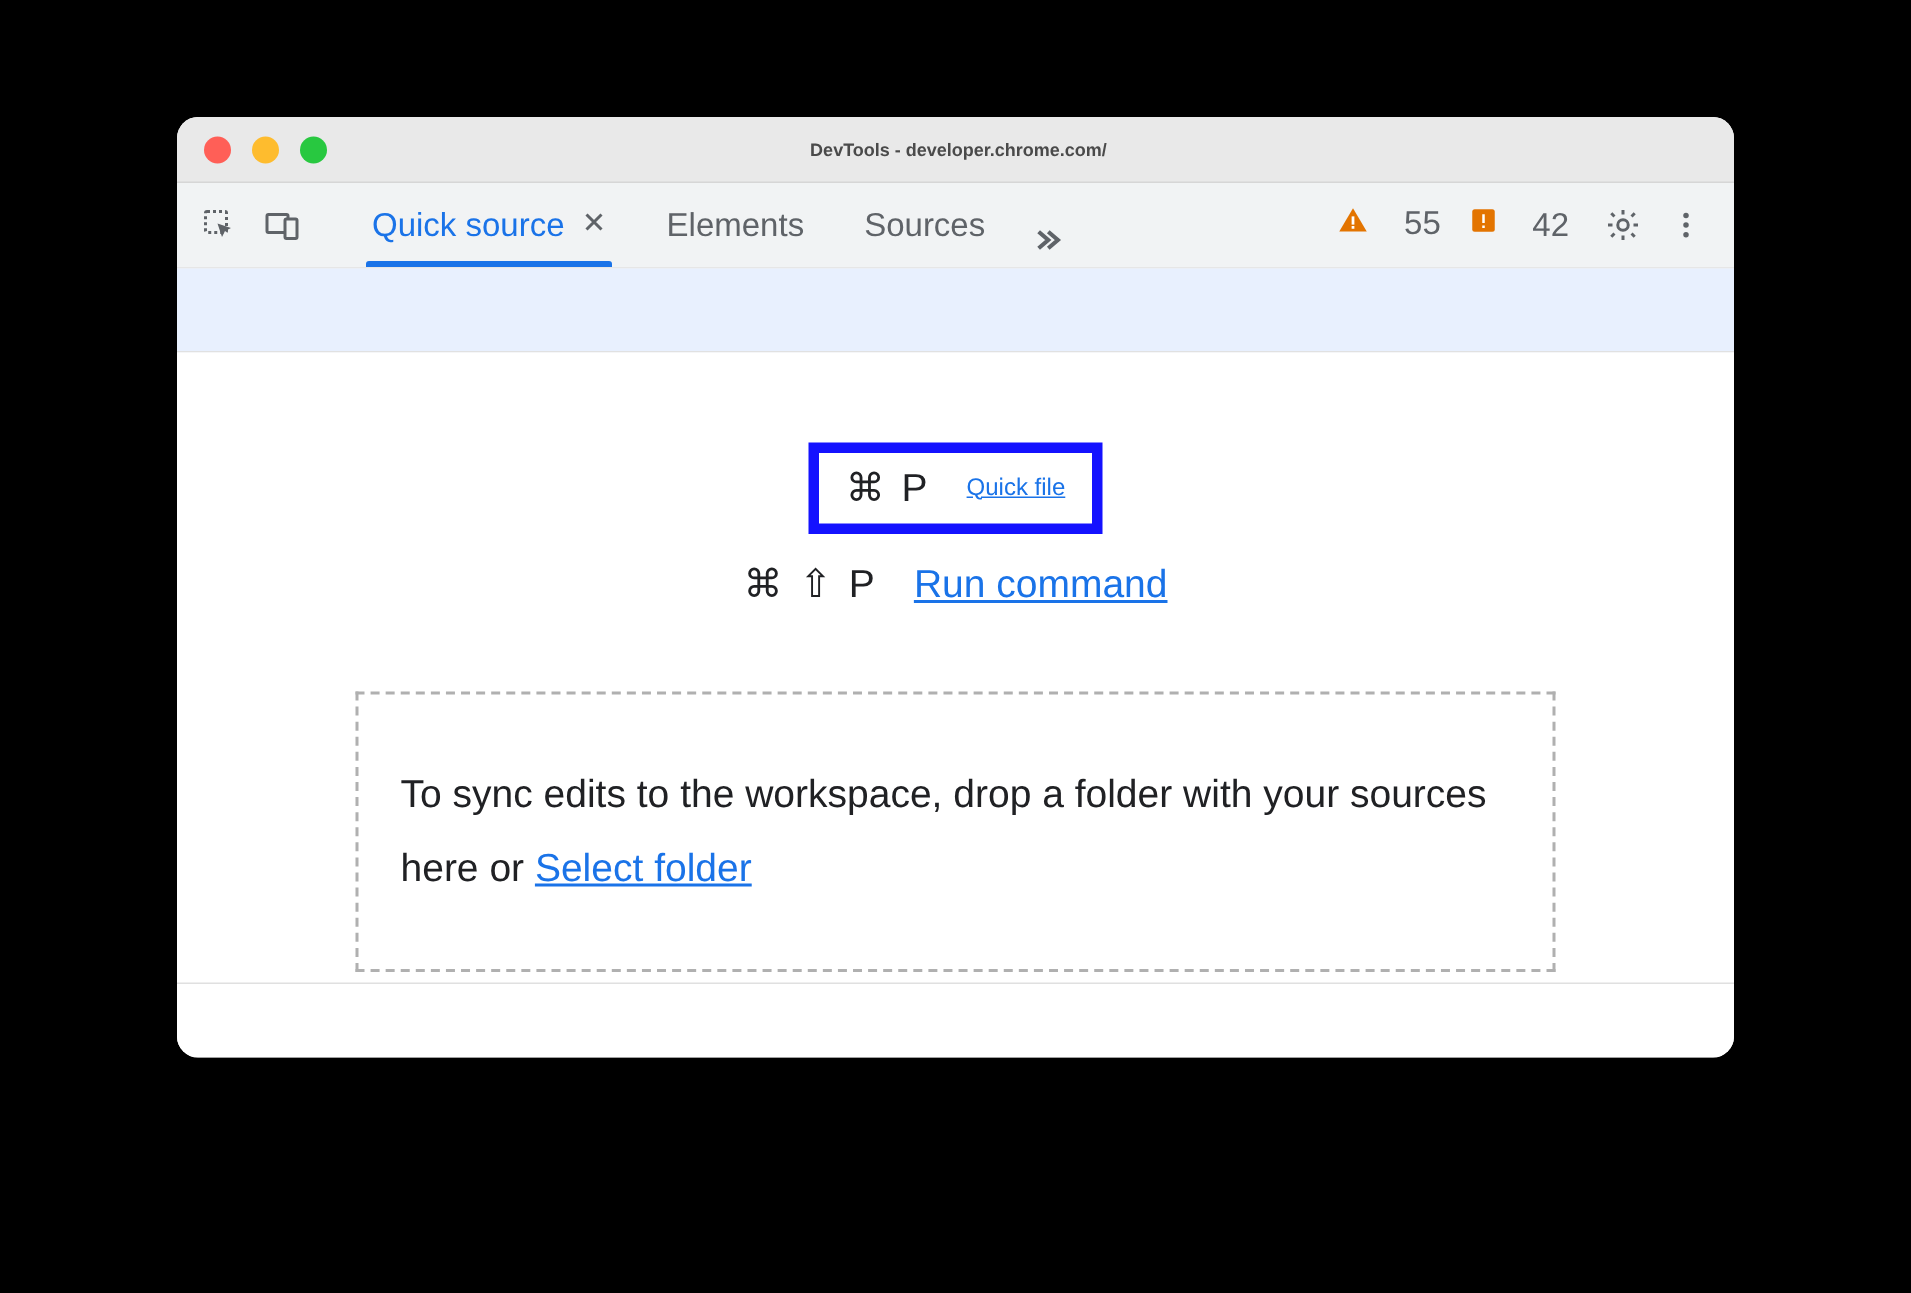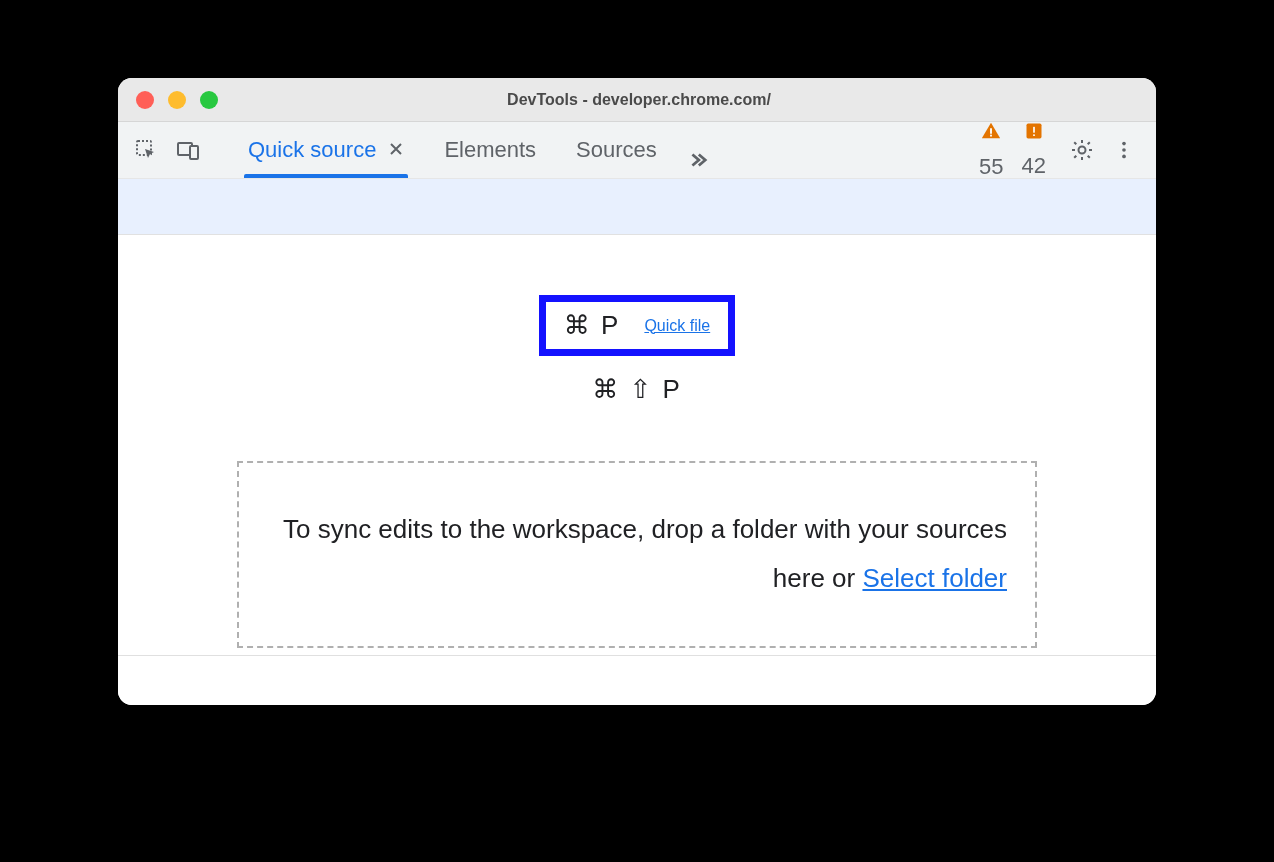"DevTools - developer.chrome.com/" .title { font-size: 16px -> 12px }
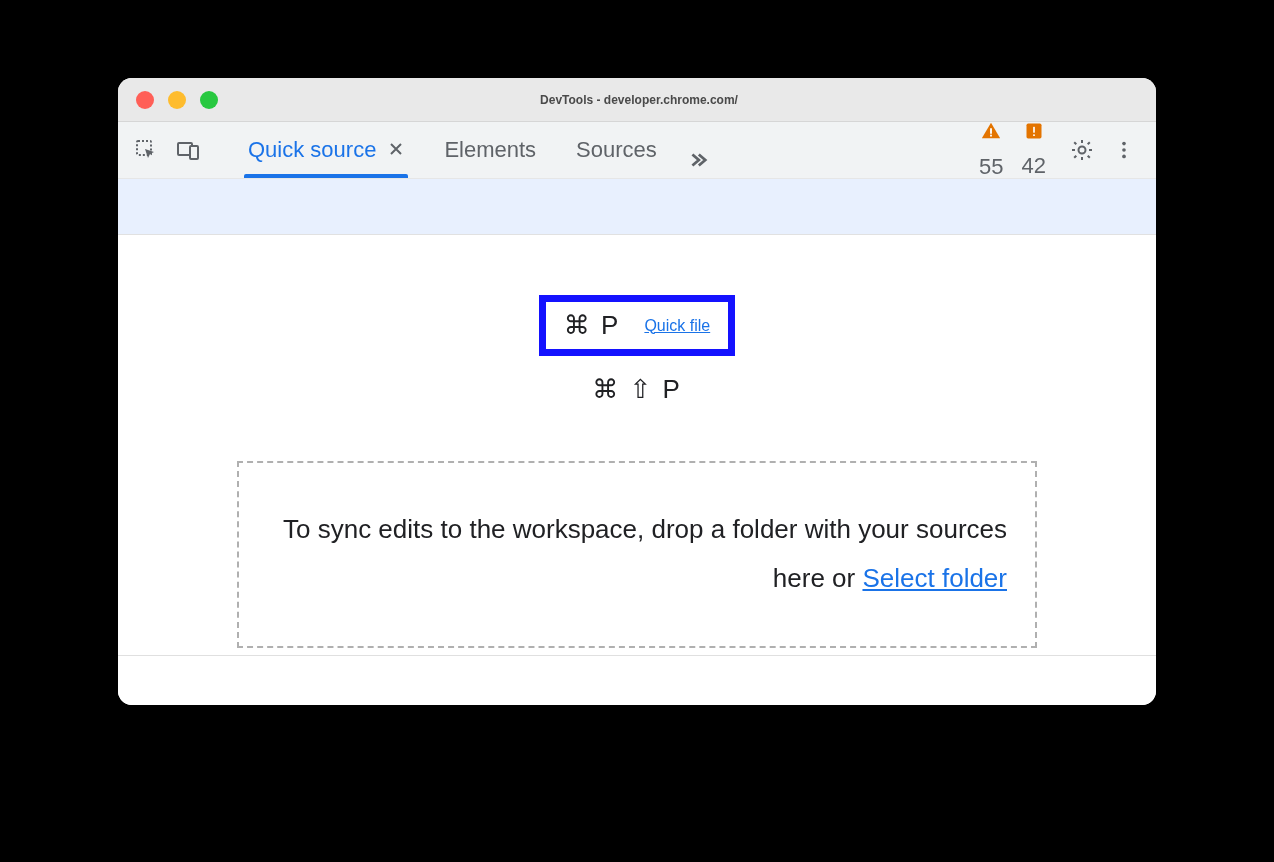"55" .issue-group { align-items: center -> none; flex-direction: column -> none; gap: 6px -> 23px }
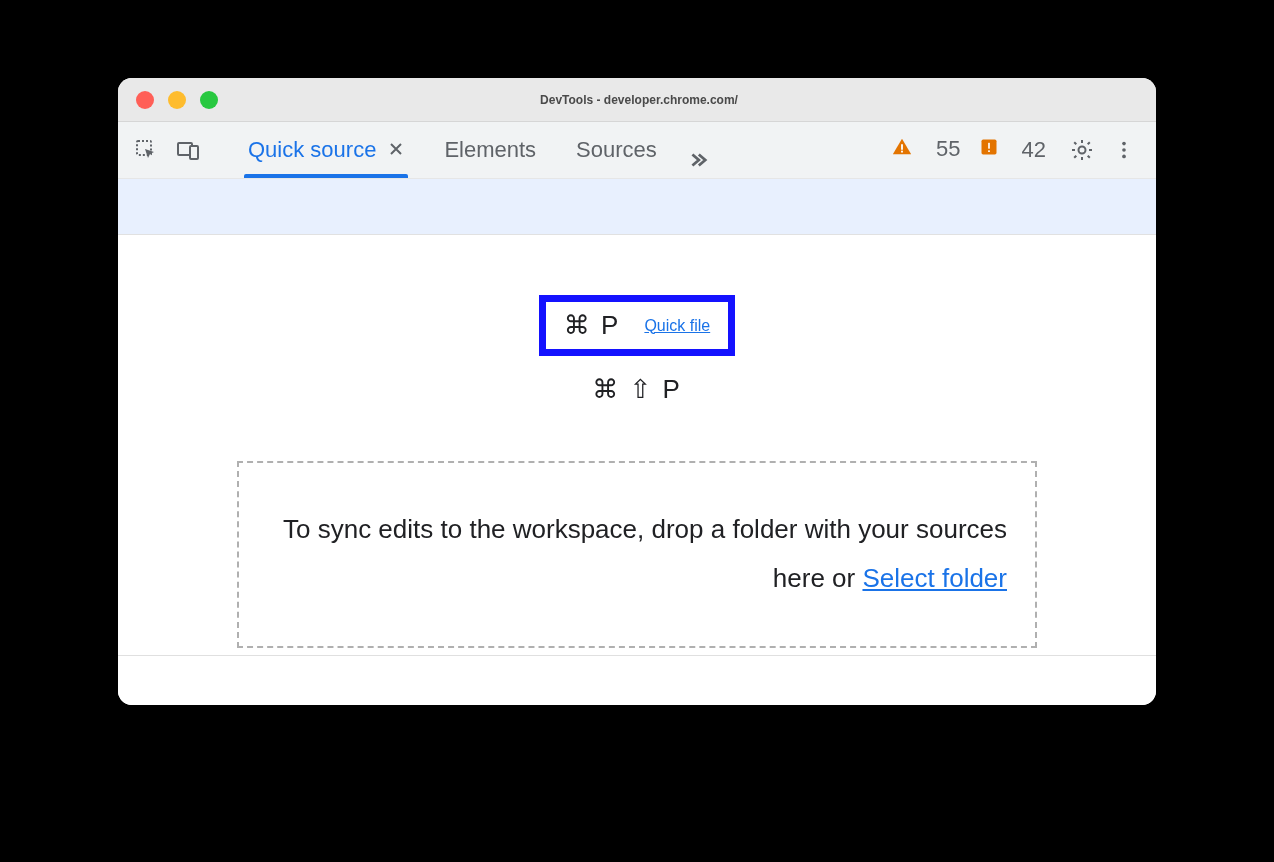"Run command" span.link { html: none -> <span>Run command</span> }
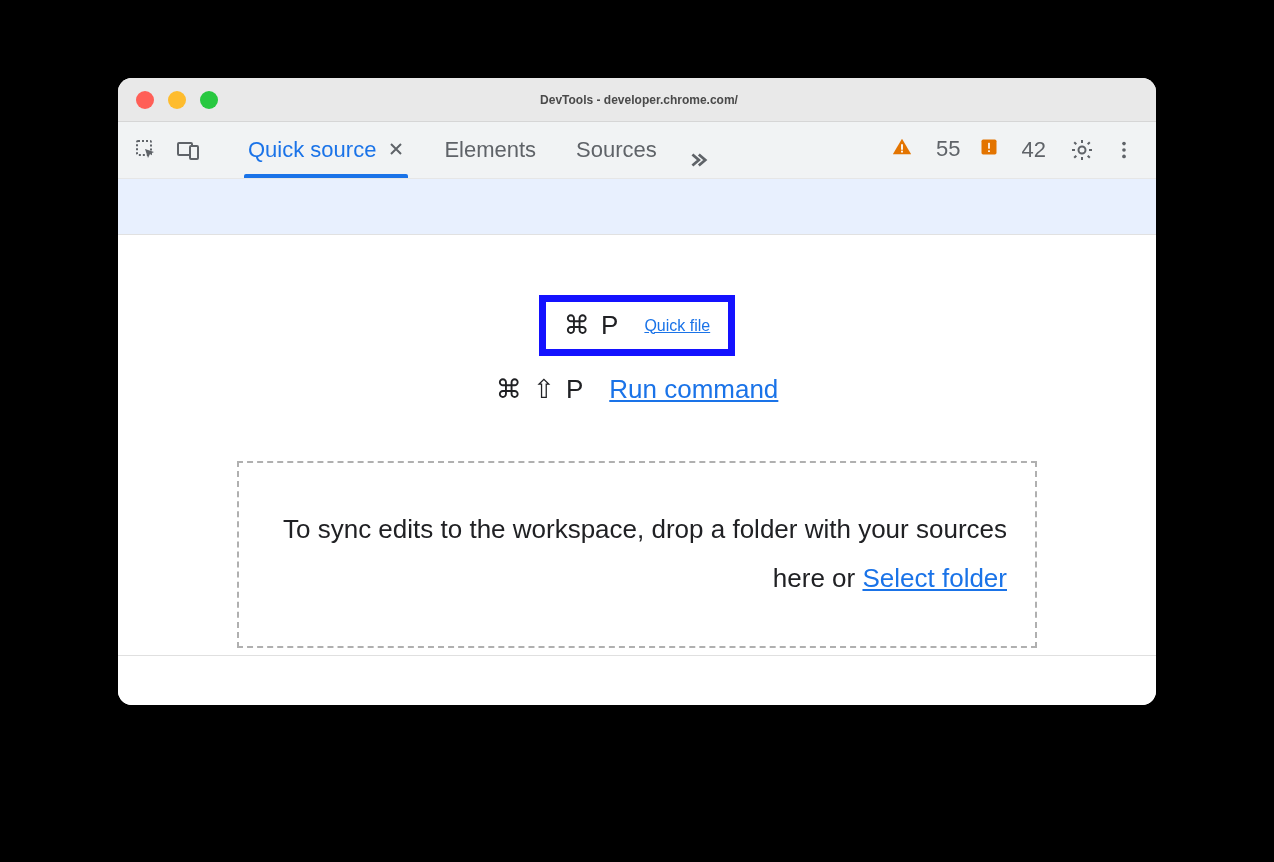"To sync edits to the" .dropzone { text-align: right -> left }
